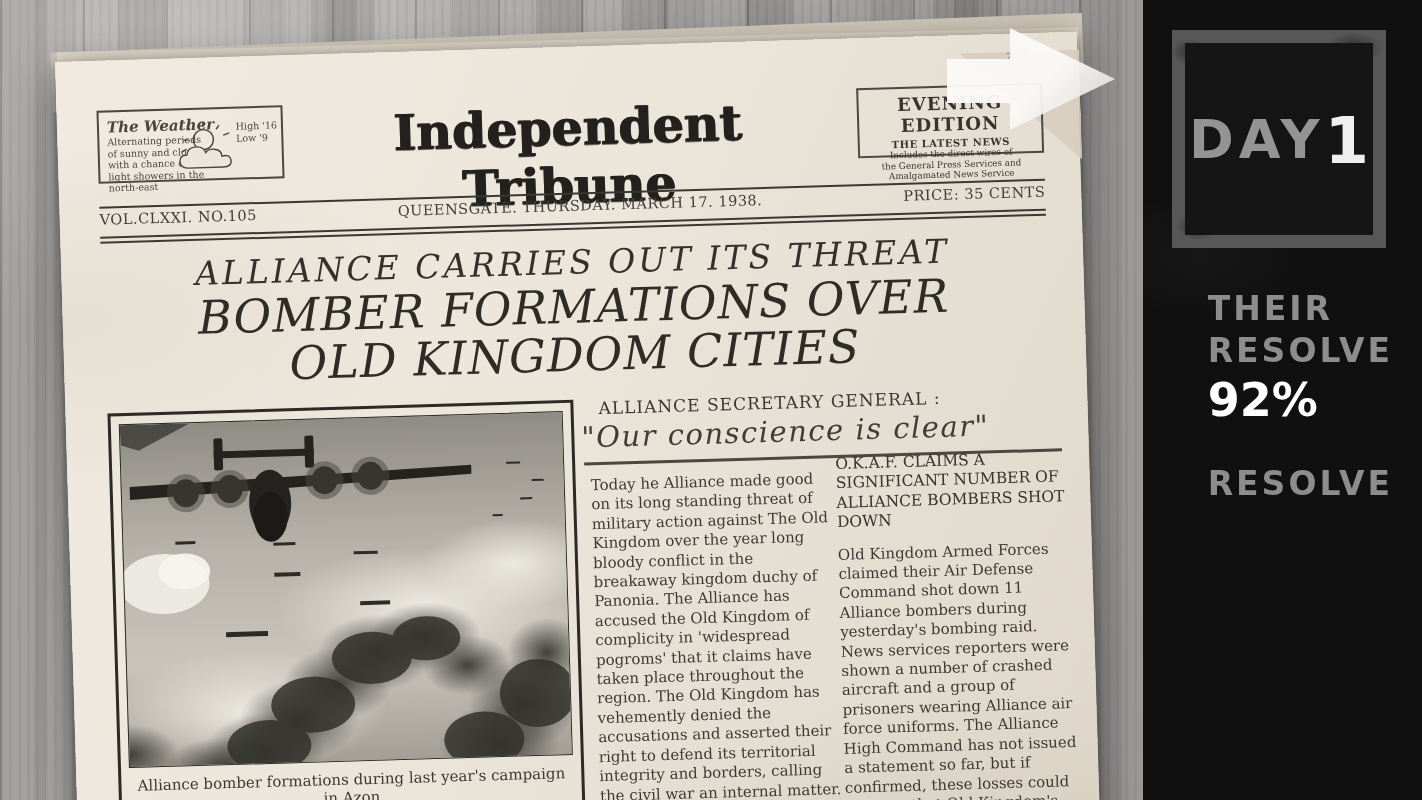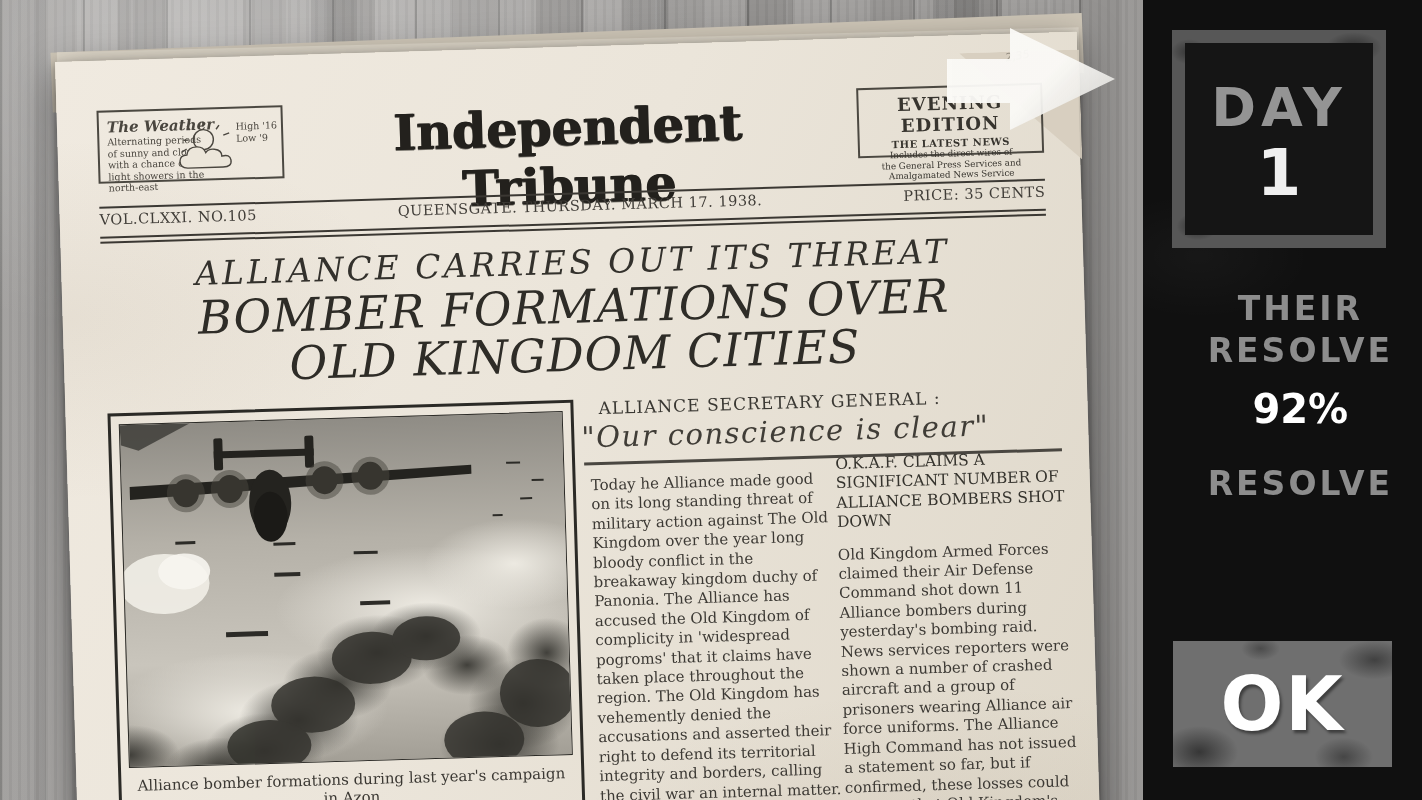"DAY" .day-inner { flex-direction: column -> none }
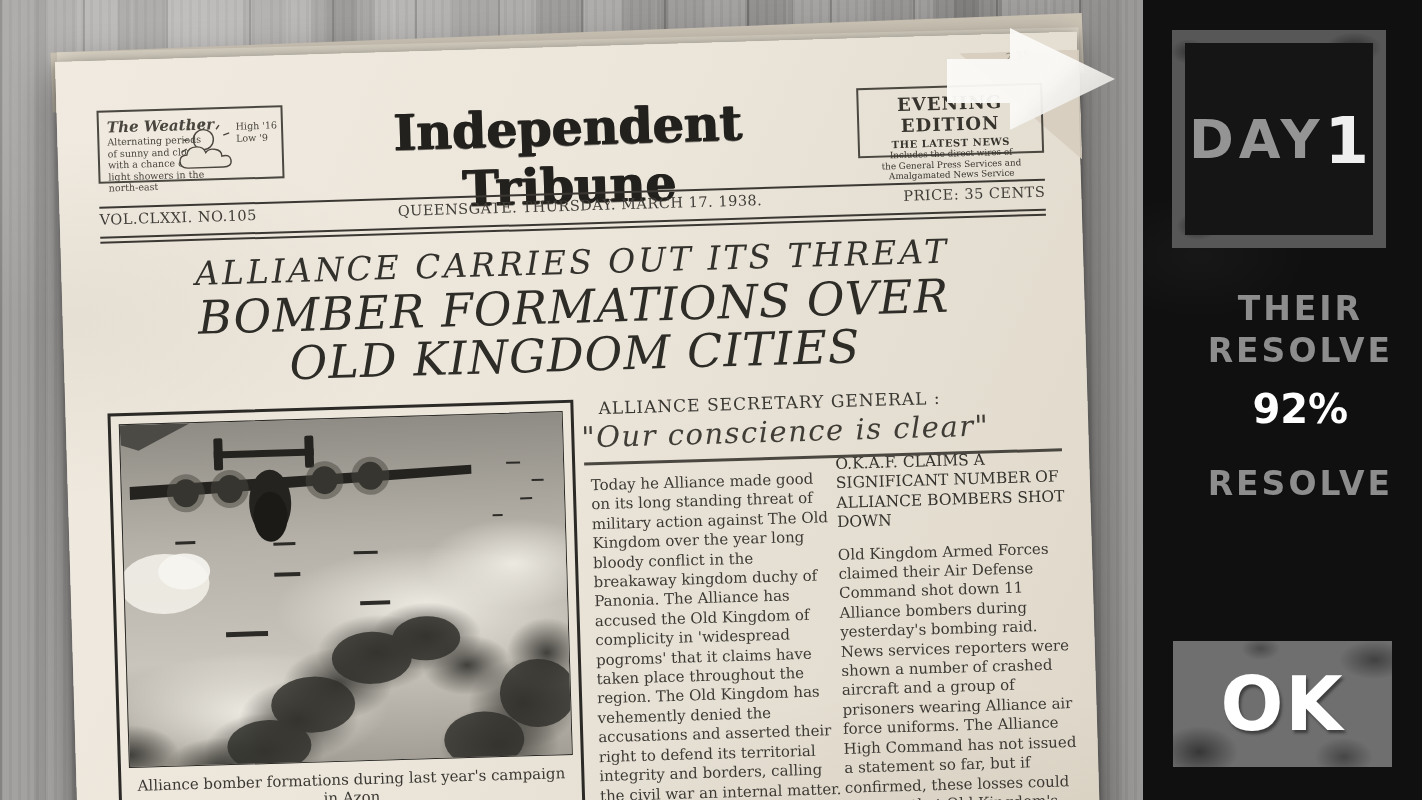"THEIR" .resolve { text-align: center -> left }
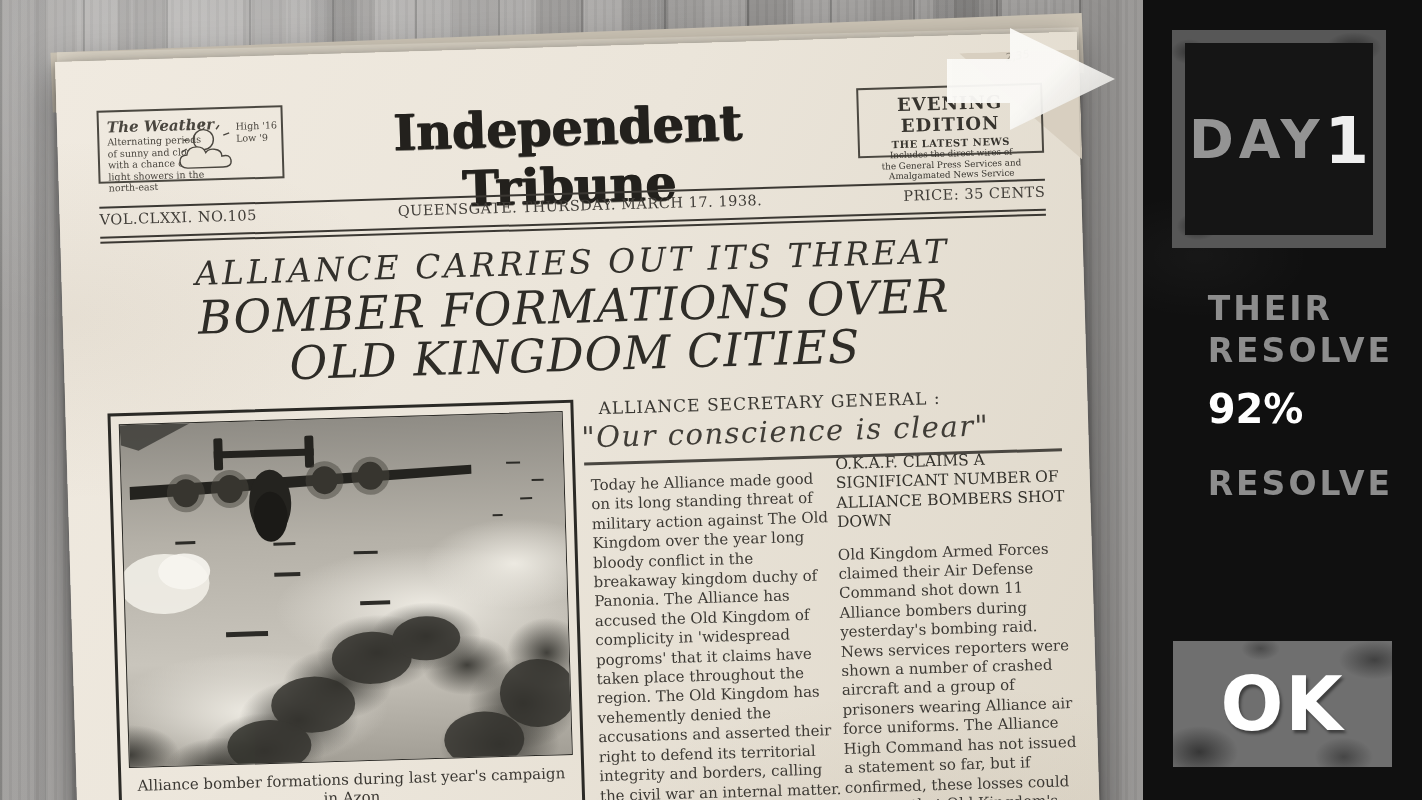"92%" .resolve-value { font-size: 40px -> 46px; margin-top: 12px -> 3px }
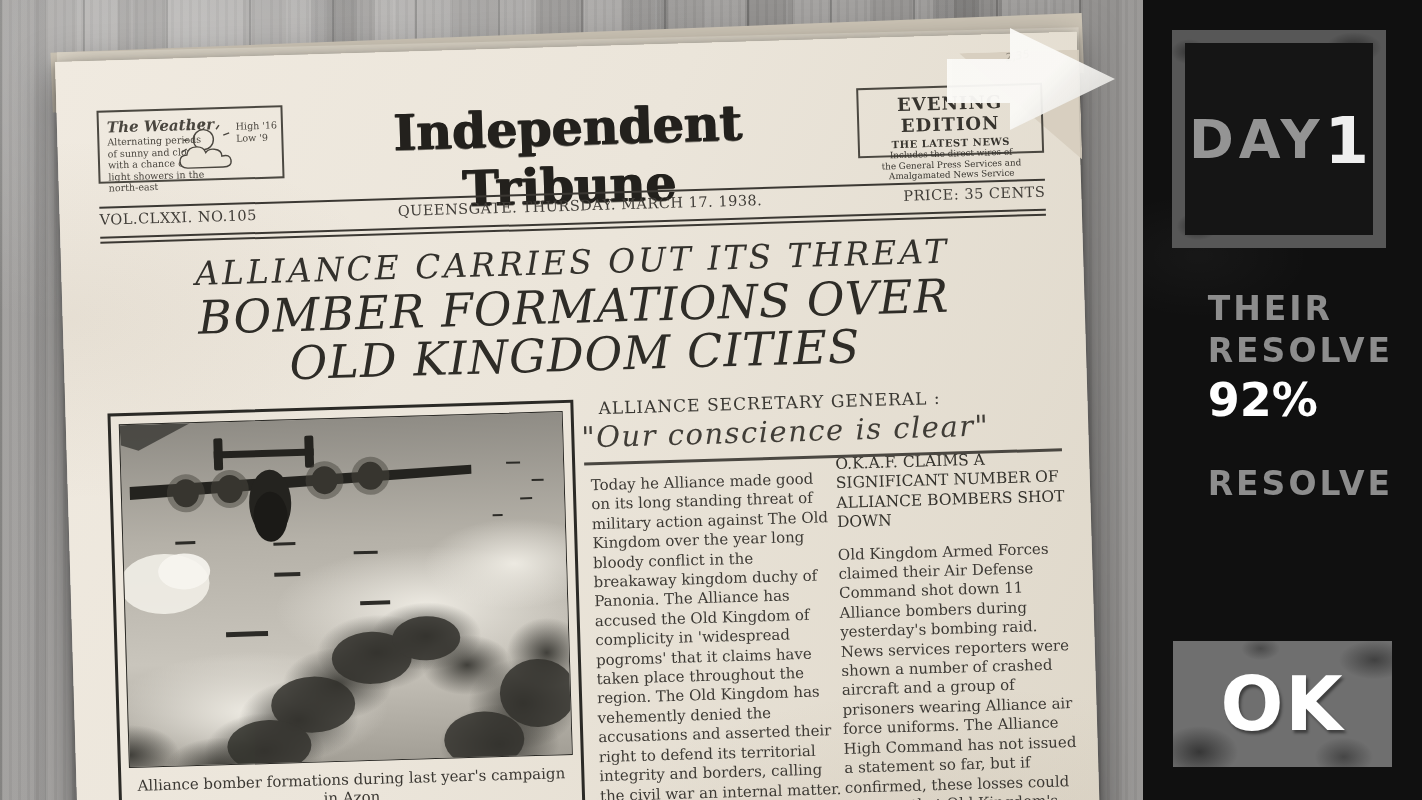"OK" button.ok-btn { html: <button>OK</button> -> none }
